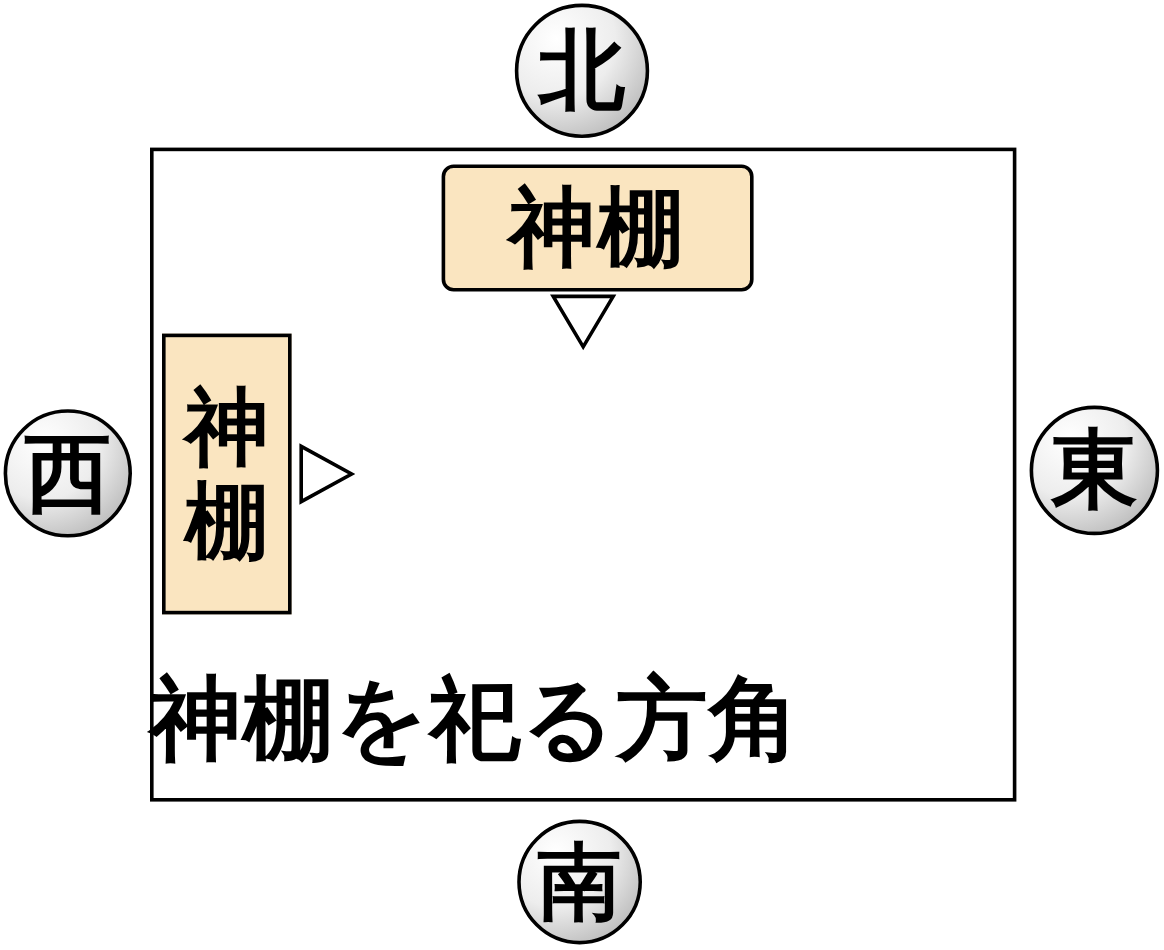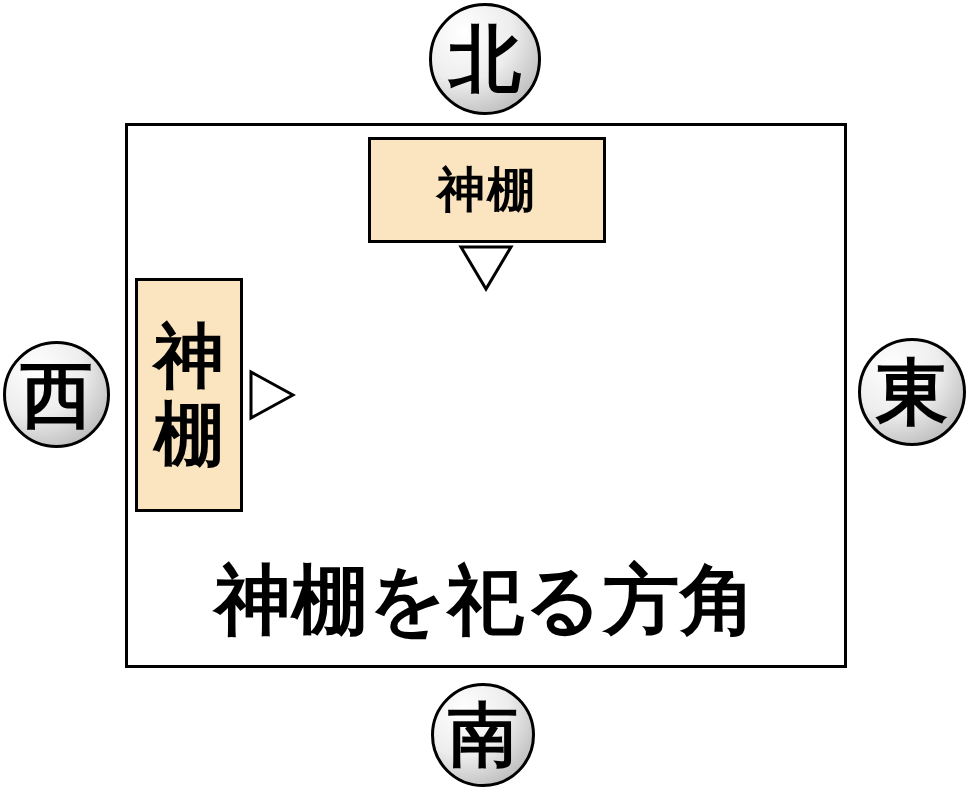"神棚" .shelf-north { border-radius: none -> 10px; font-size: 48px -> 72px; width: 238px -> 260px }
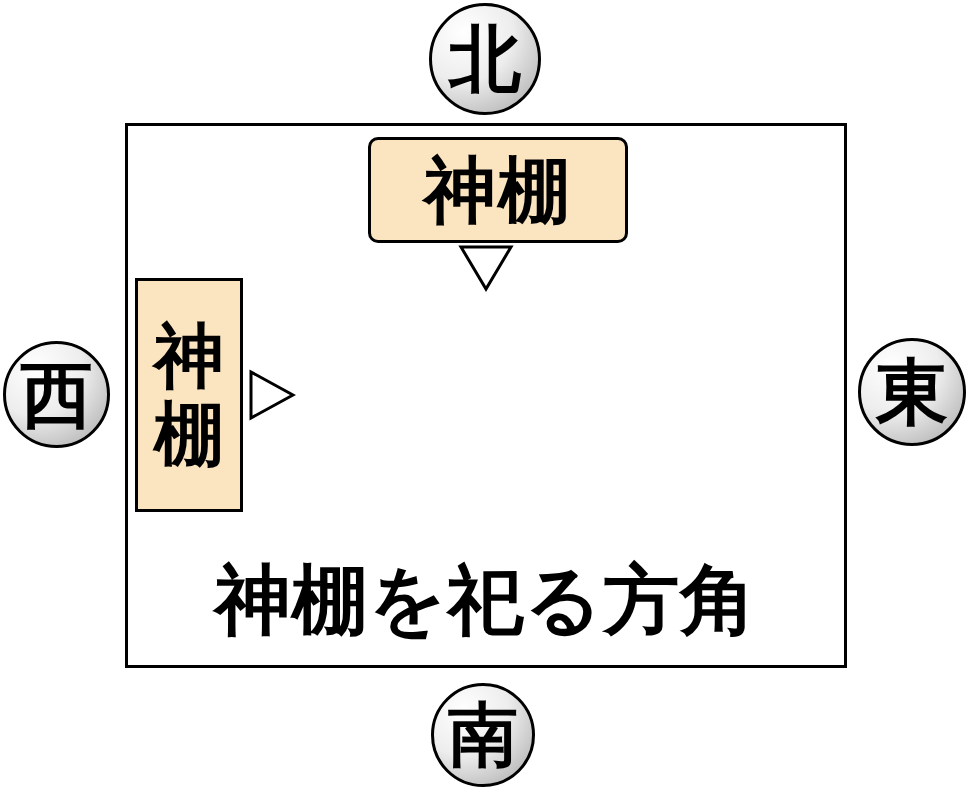"神棚を祀る方角" .caption { text-align: center -> left }
